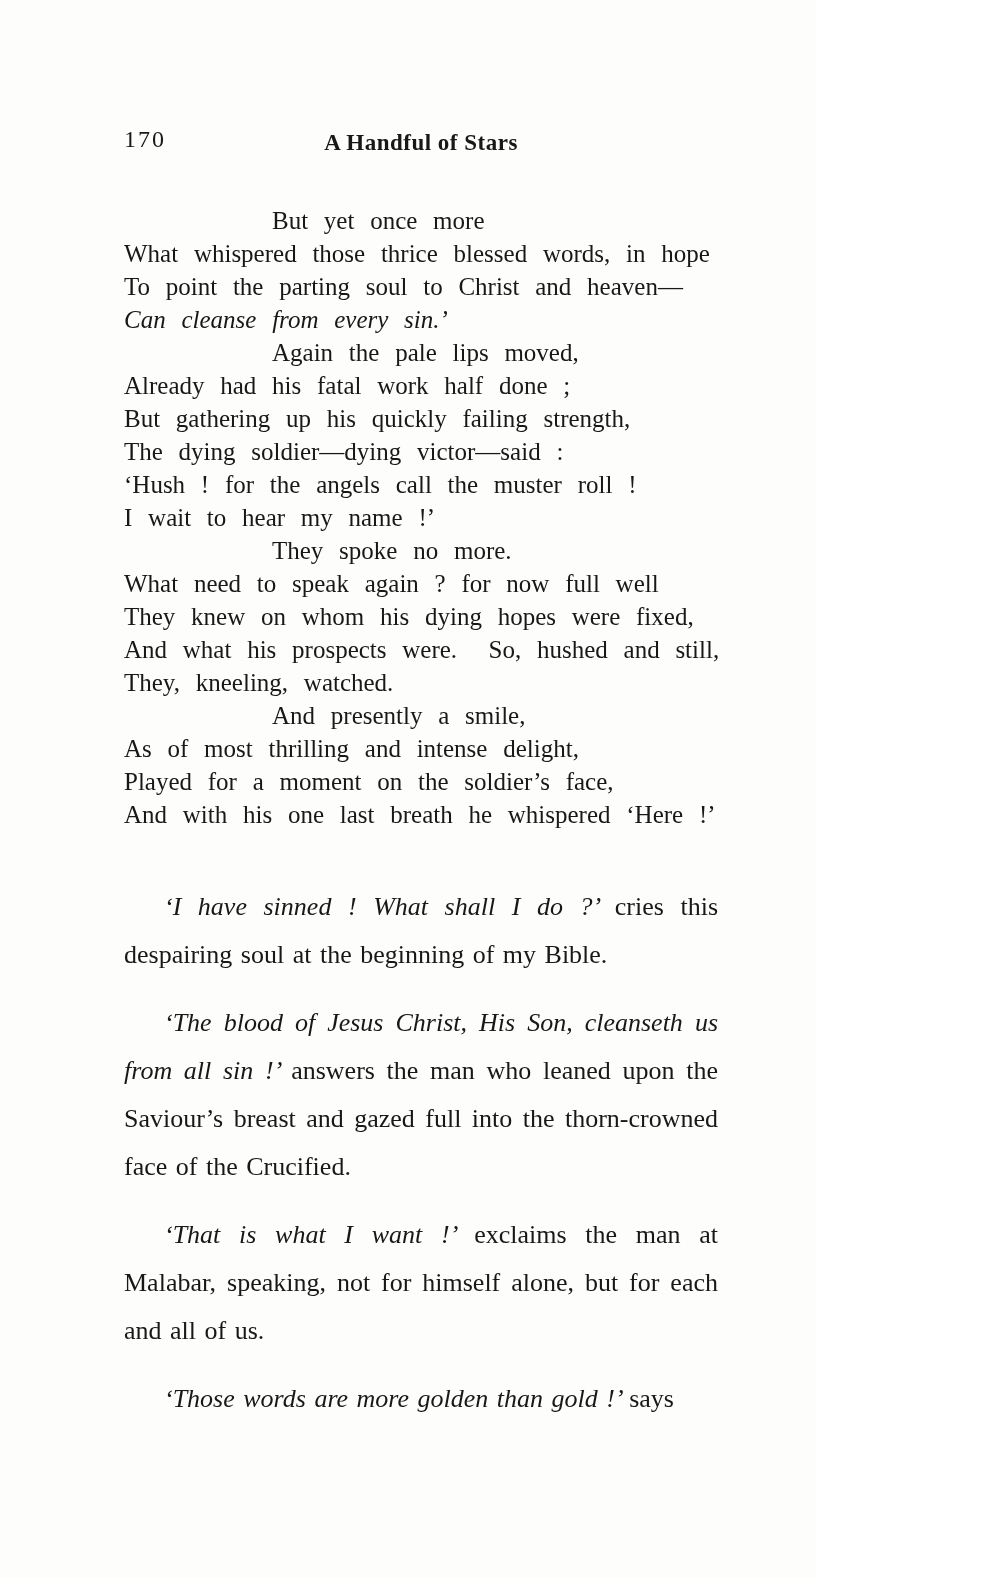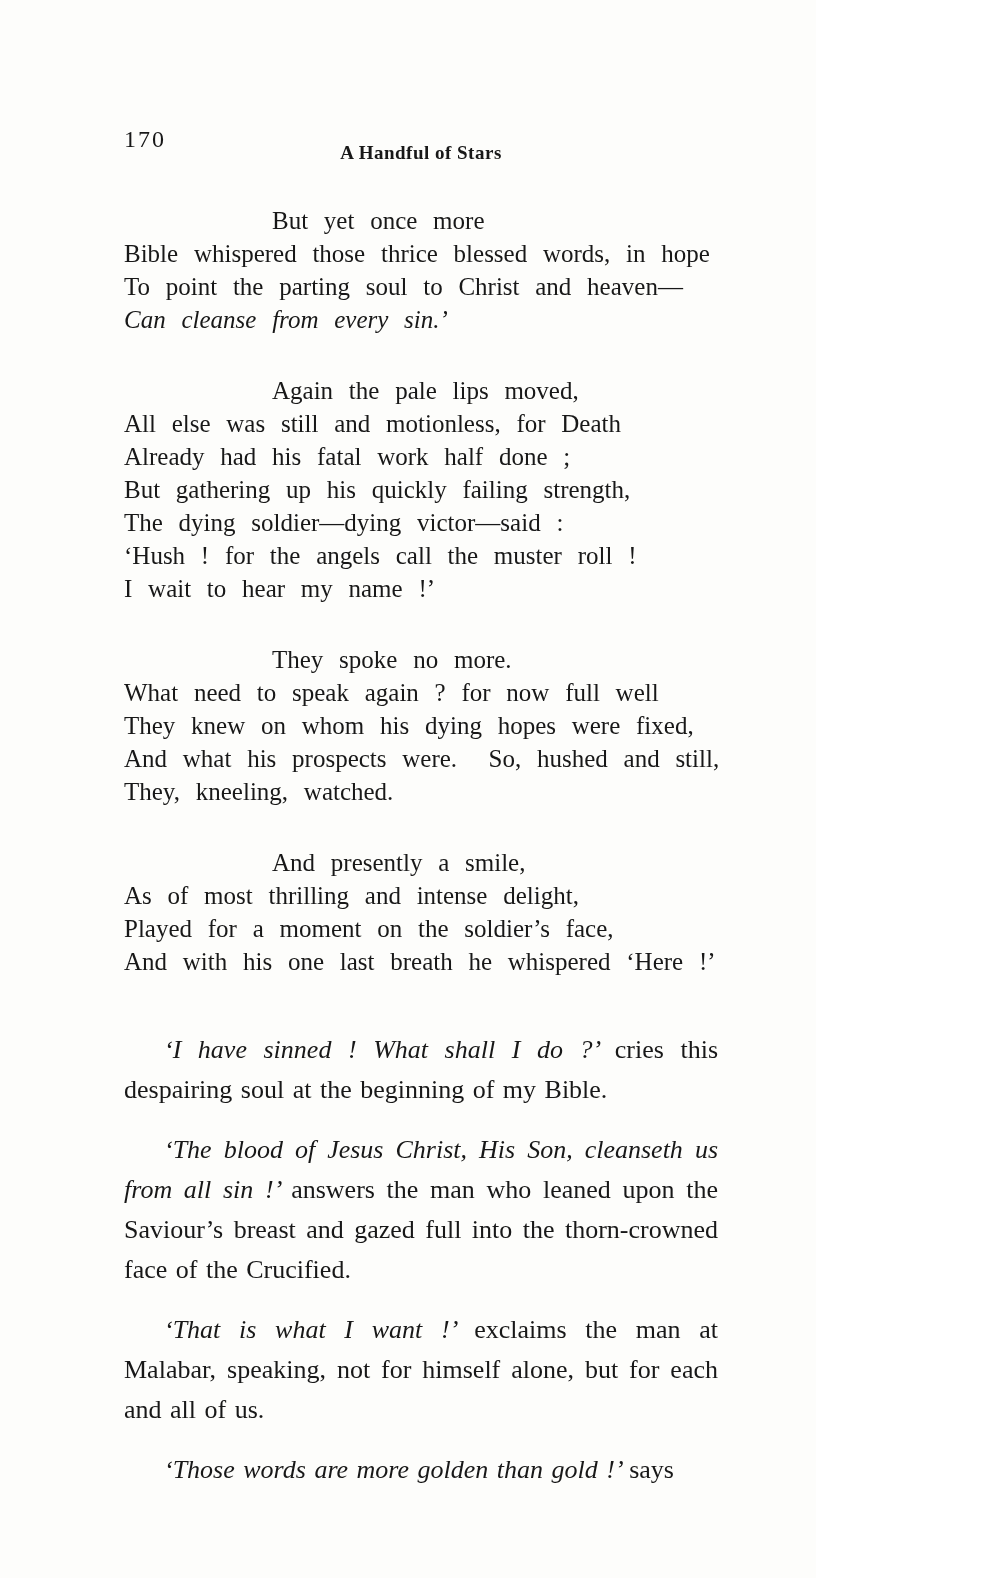"A Handful of Stars" .page-title { font-size: 19px -> 23px; top: 16px -> 4px }
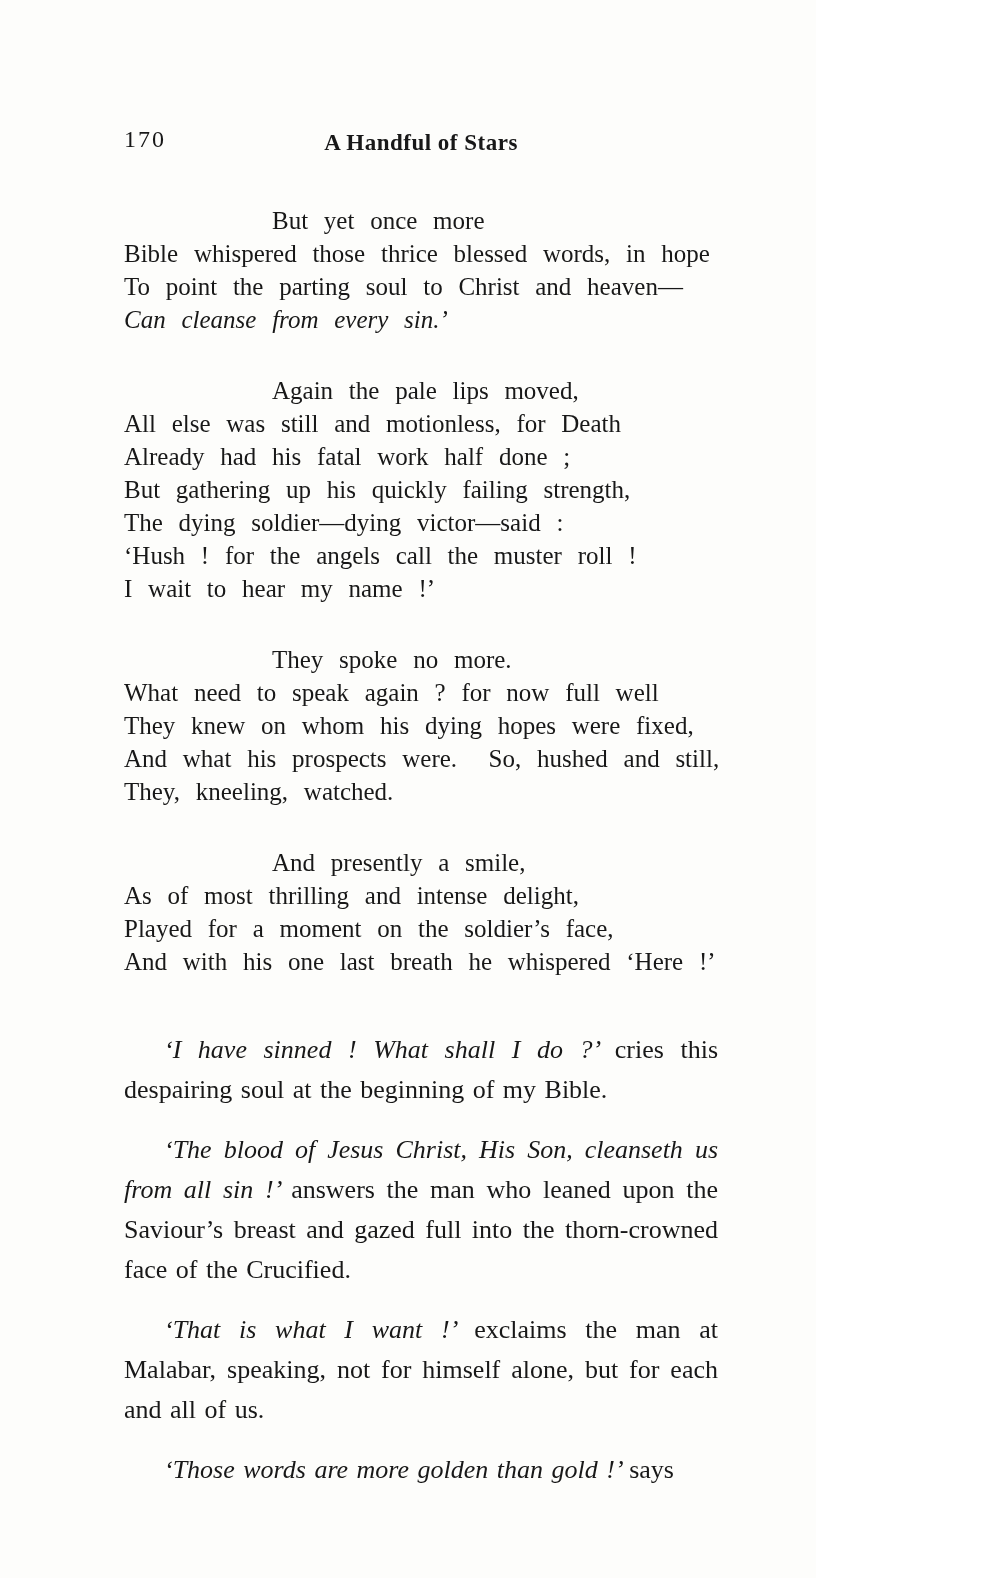"Bible whispered those thrice blessed" div.poem-line { text: Bible -> What }
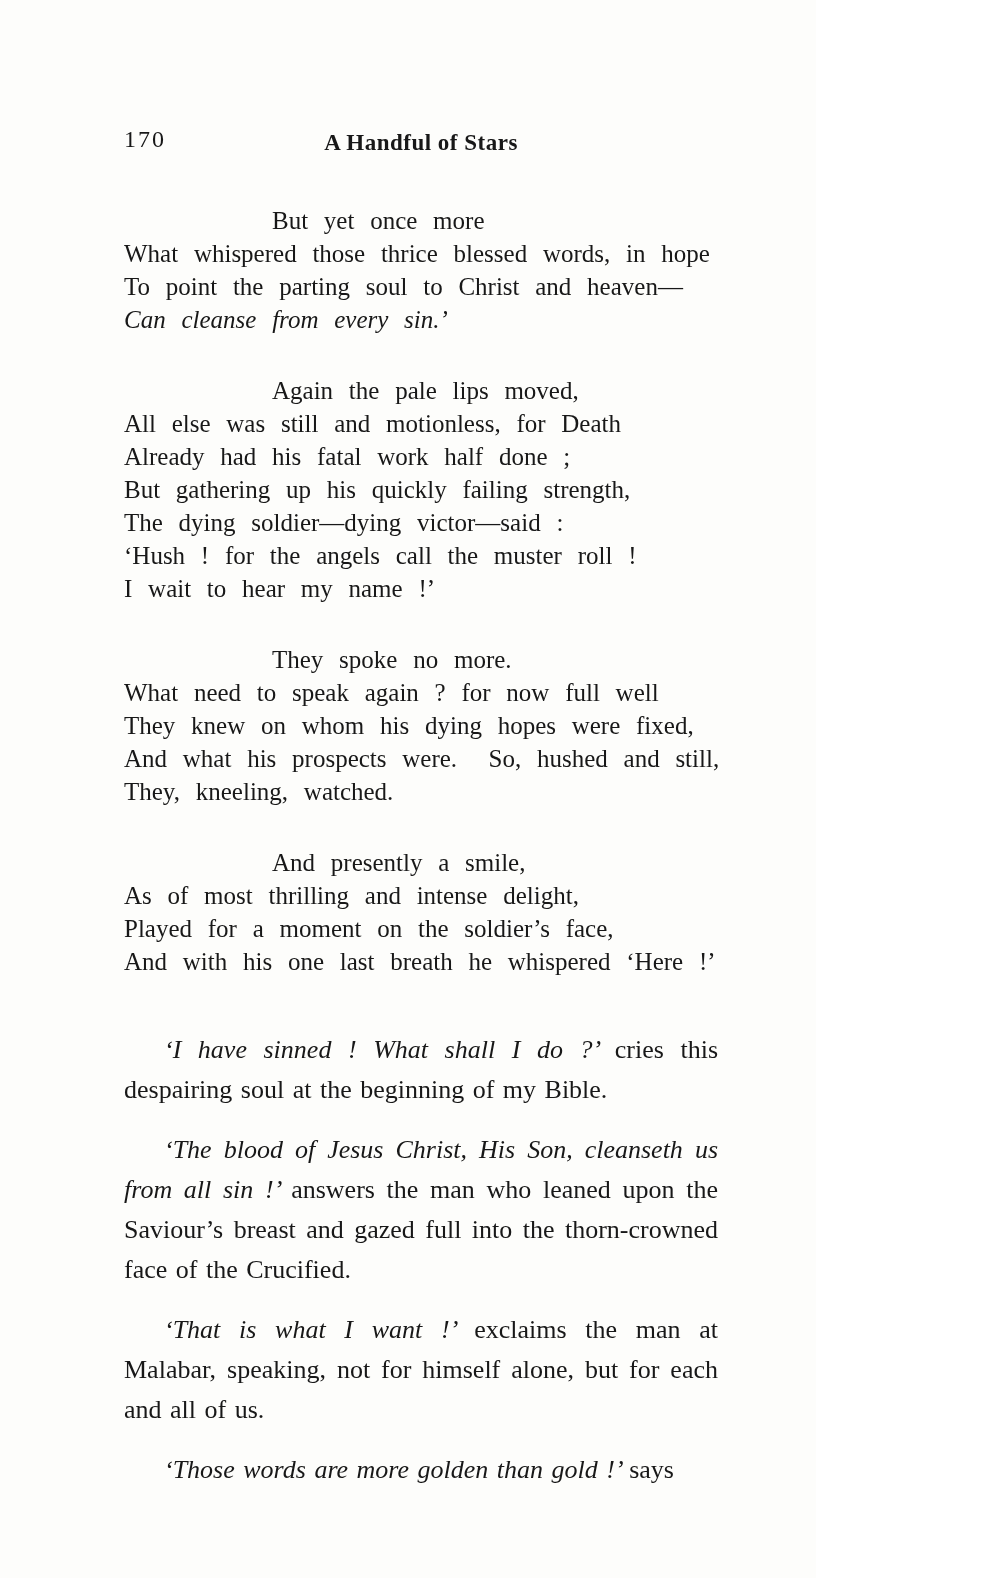"Again the pale lips moved," .stanza + .stanza { margin-top: 38px -> none }
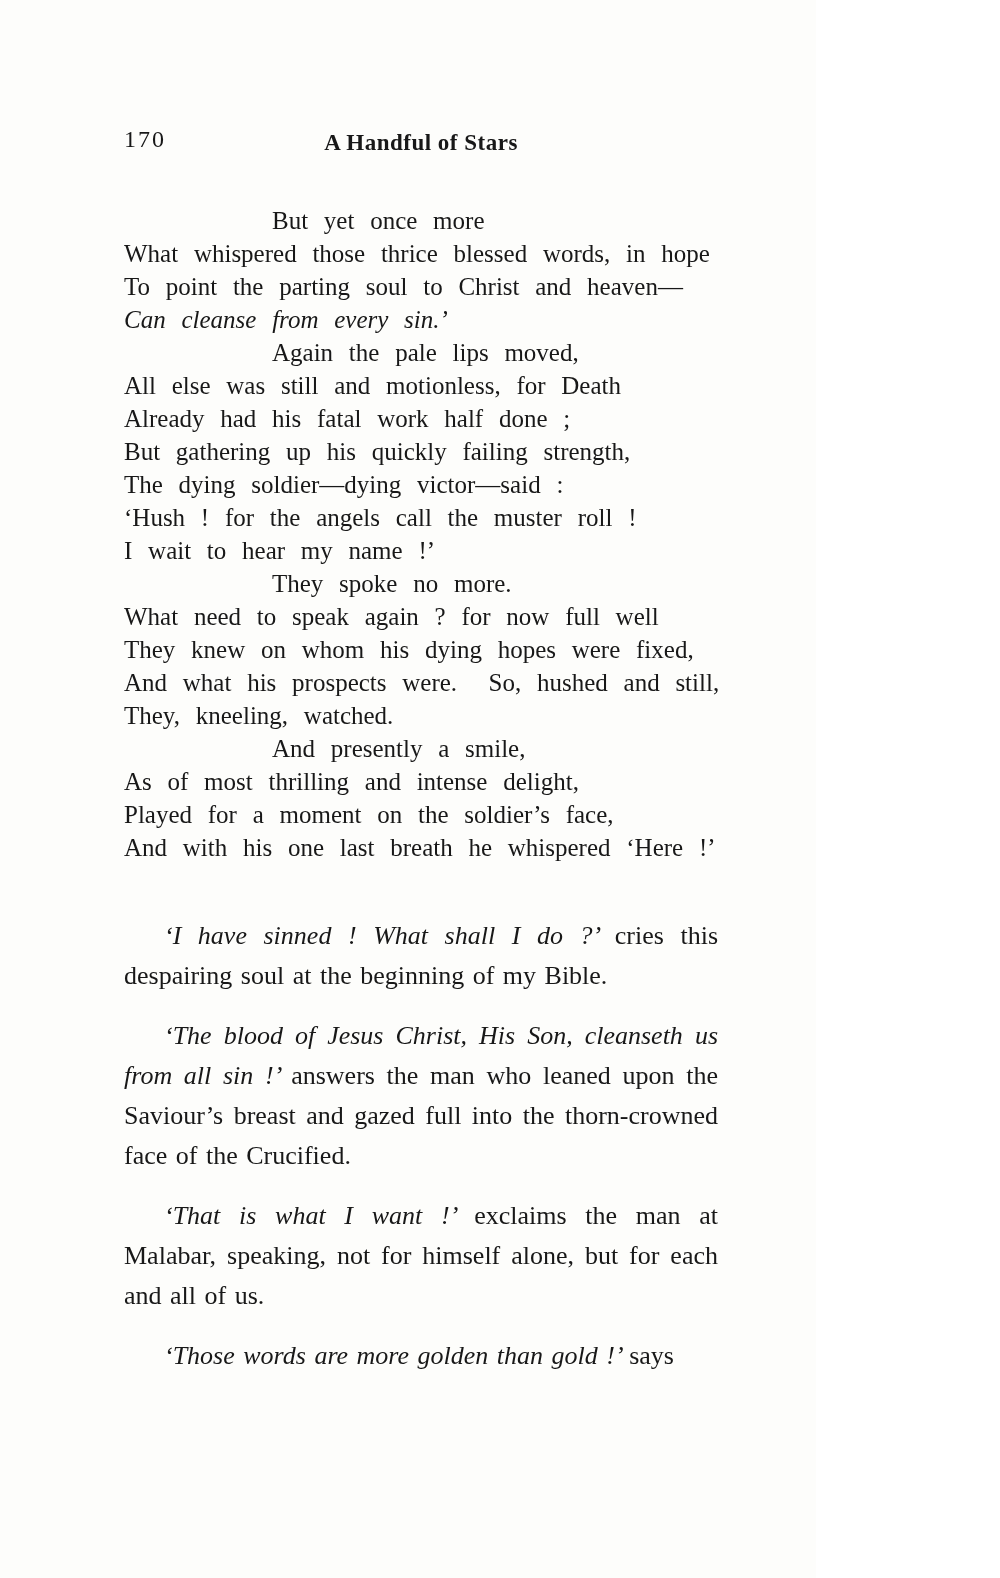"All else was still and" div.poem-line { html: <div>All else was still and motionless, for Death</div> -> none }
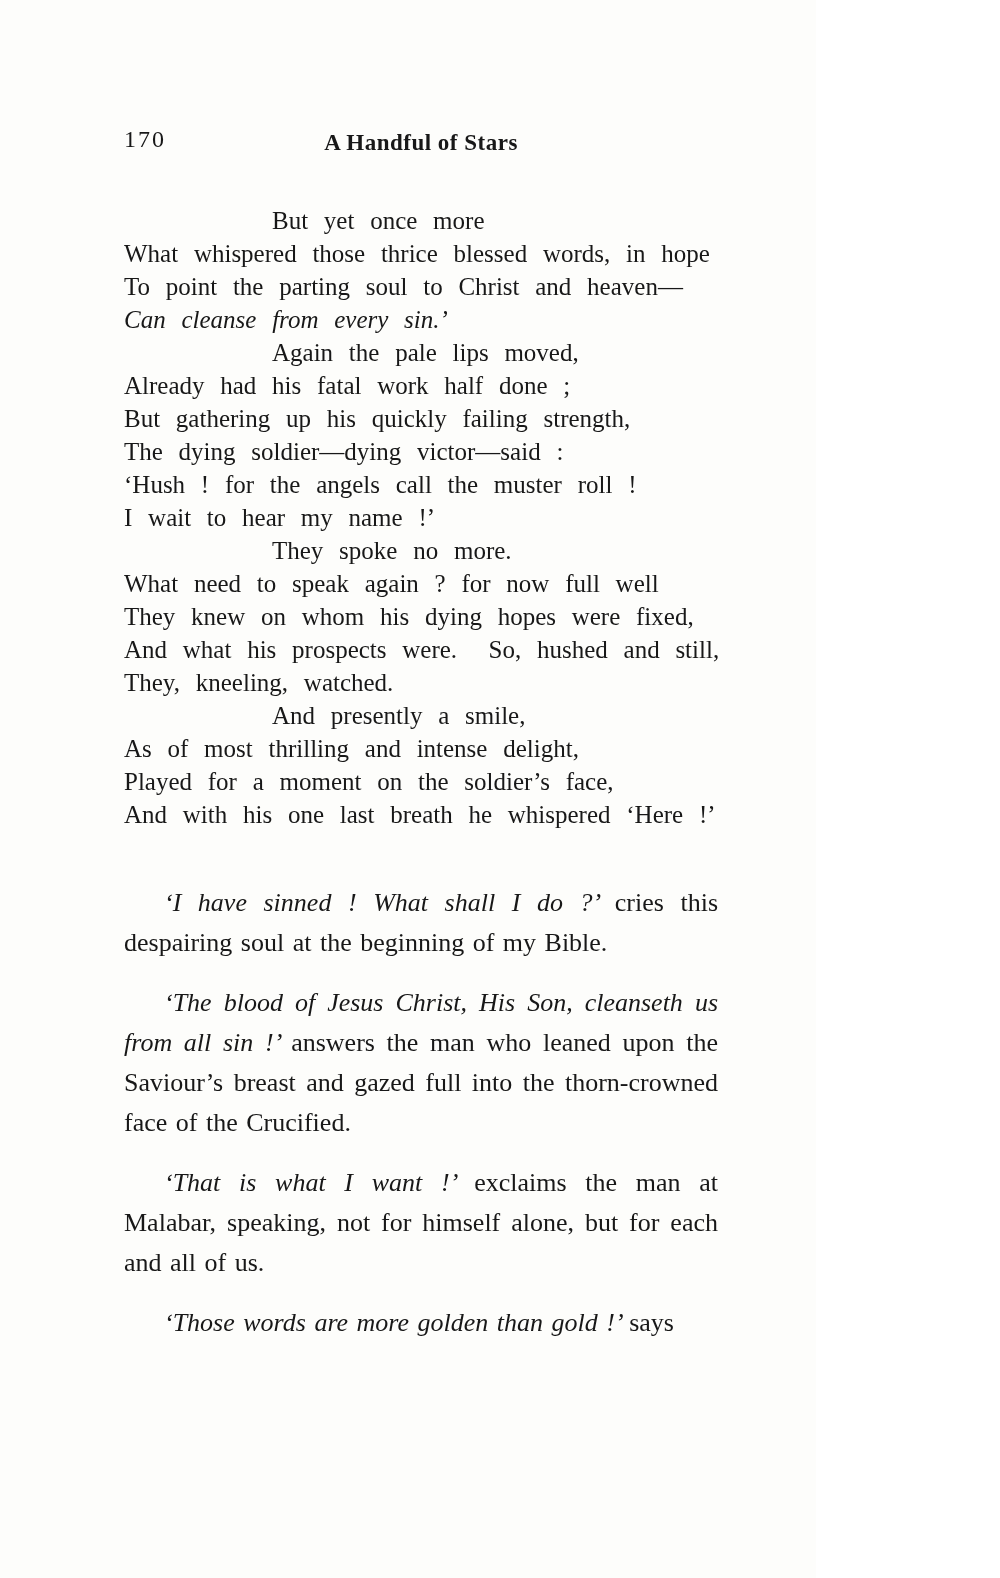"‘I have sinned ! What" .prose-para { line-height: 40px -> 48px }
